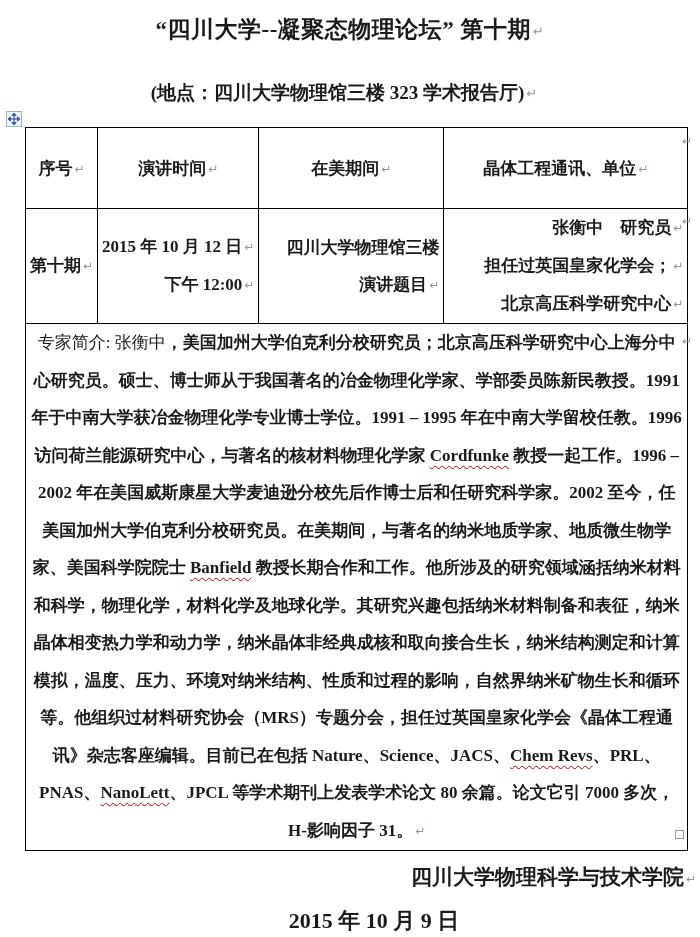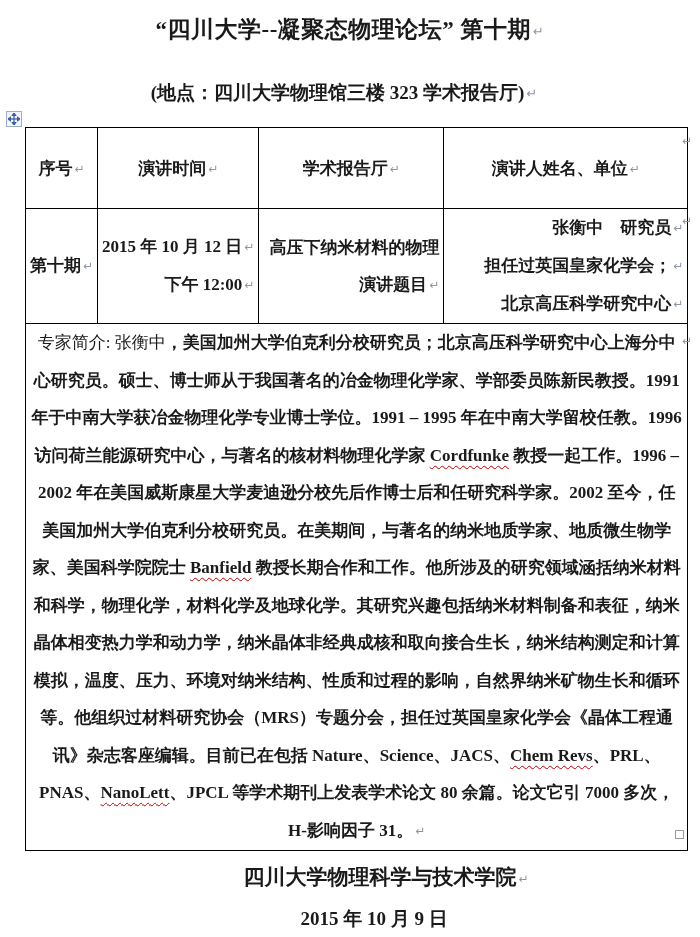"学术报告厅" span { text: 学术报告厅 -> 在美期间 }
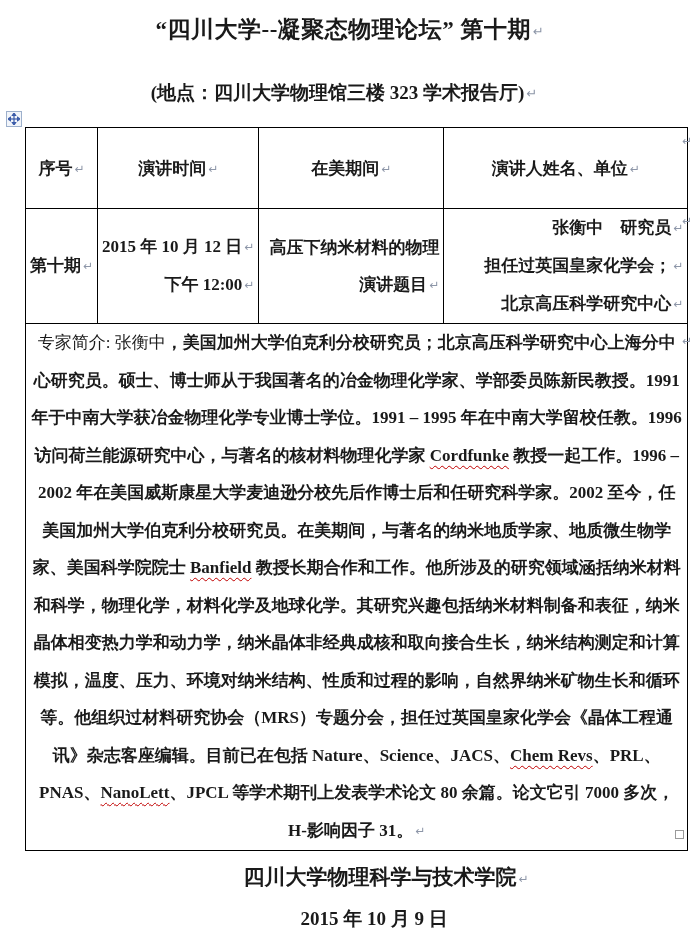"演讲人姓名、单位" span { text: 演讲人姓名 -> 晶体工程通讯 }
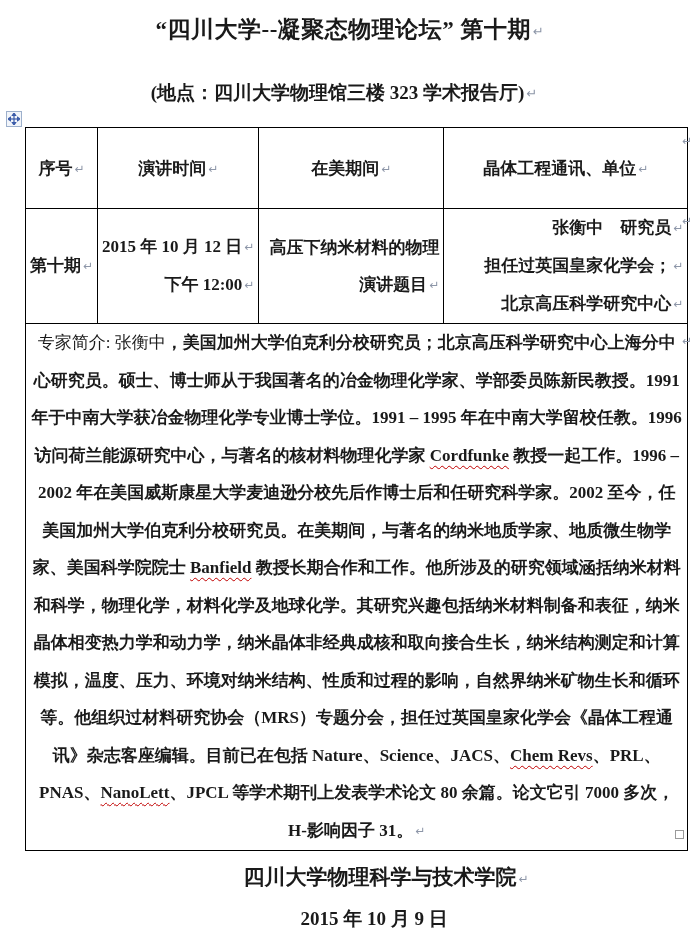"高压下纳米材料的物理" span { text: 高压下纳米材料的物理 -> 四川大学物理馆三楼 }
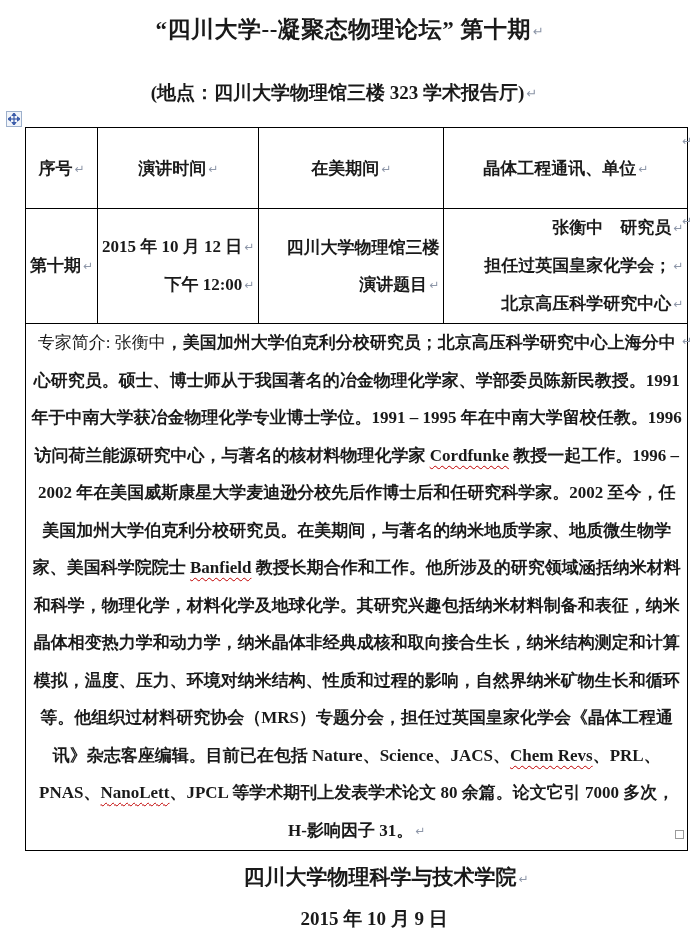"四川大学物理科学与技术学院 ↵" .footer1 { text-align: center -> right }
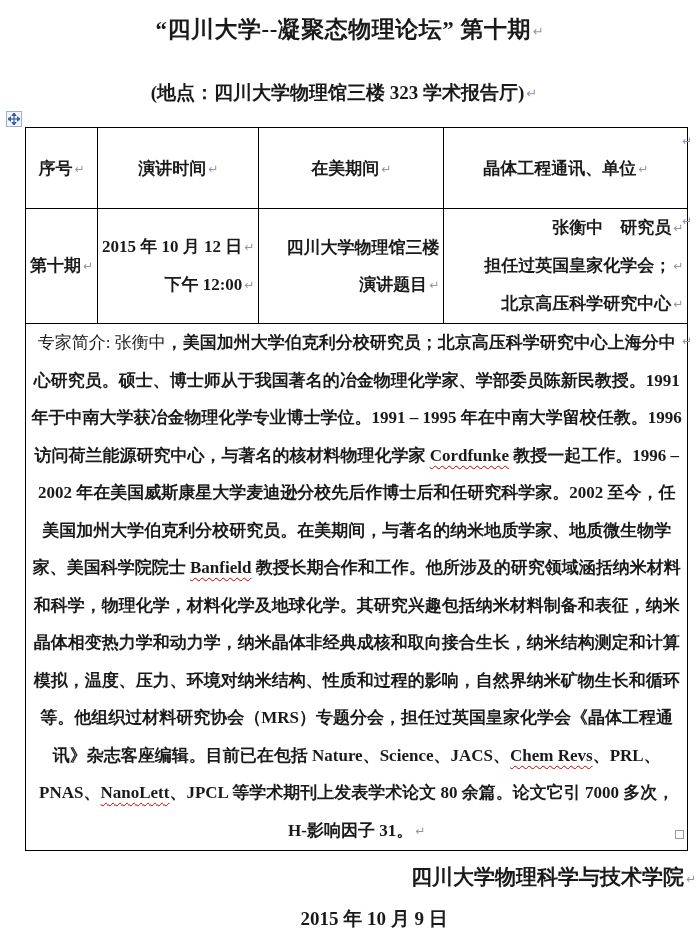"2015 年 10 月 9" .footer2 { font-size: 19px -> 22px }
